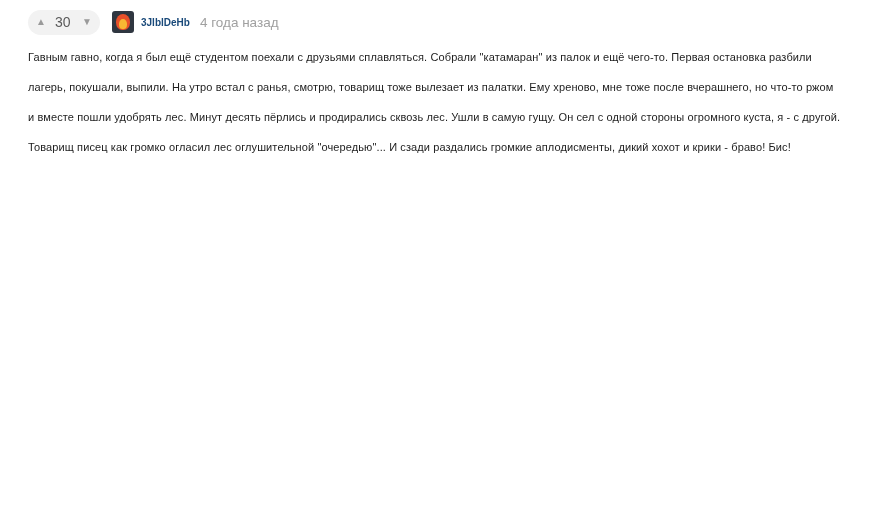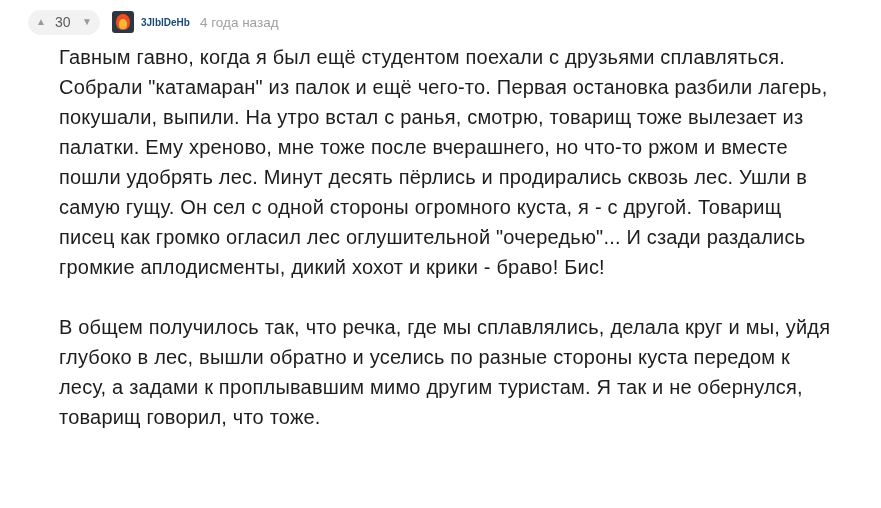"Гавным гавно, когда я был" .comment-body { font-size: 20px -> 11px; margin-left: 31px -> none }
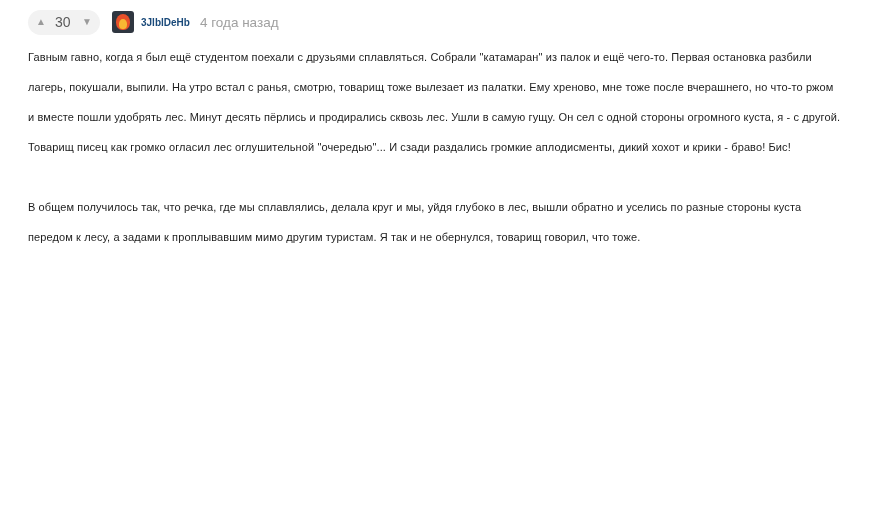"В общем получилось так, что" p { html: <p>В общем получилось так, что речка, где мы сплавлялись, делала круг и мы, уйдя глубоко в лес, вышли обратно и уселись по разные стороны куста передом к лесу, а задами к проплывавшим мимо другим туристам. Я так и не обернулся, товарищ говорил, что тоже.</p> -> none }
